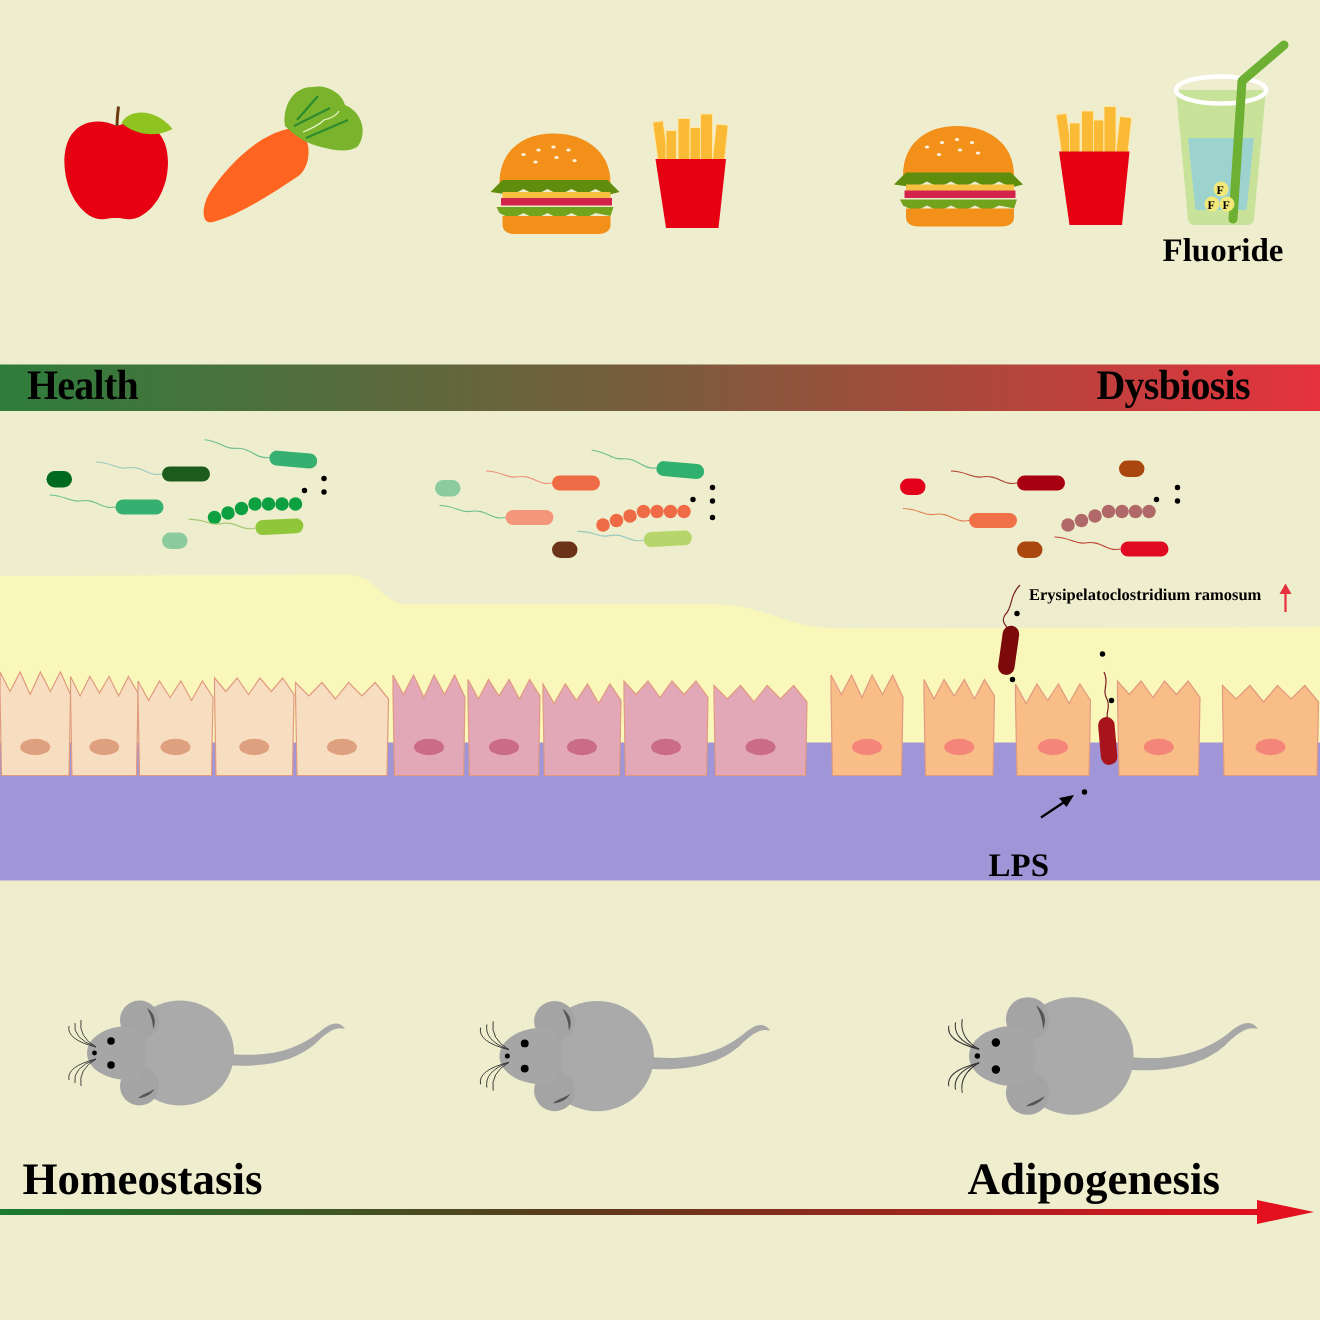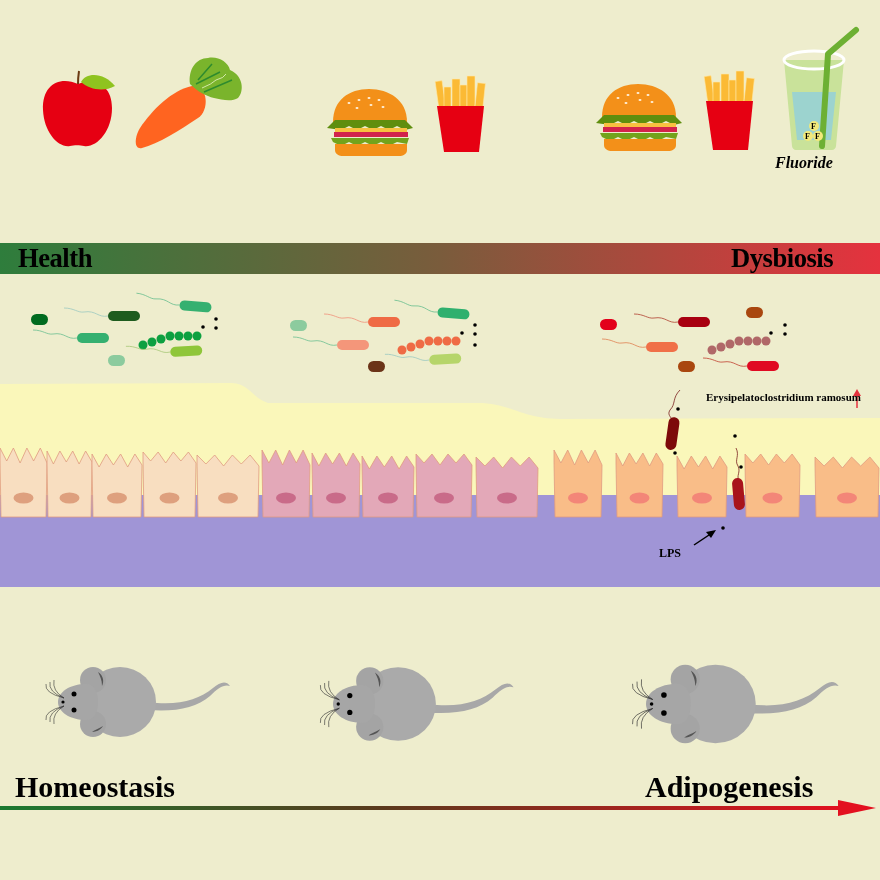"Fluoride" .fluoride-label { font-size: 16px -> 22px; font-style: italic -> none }
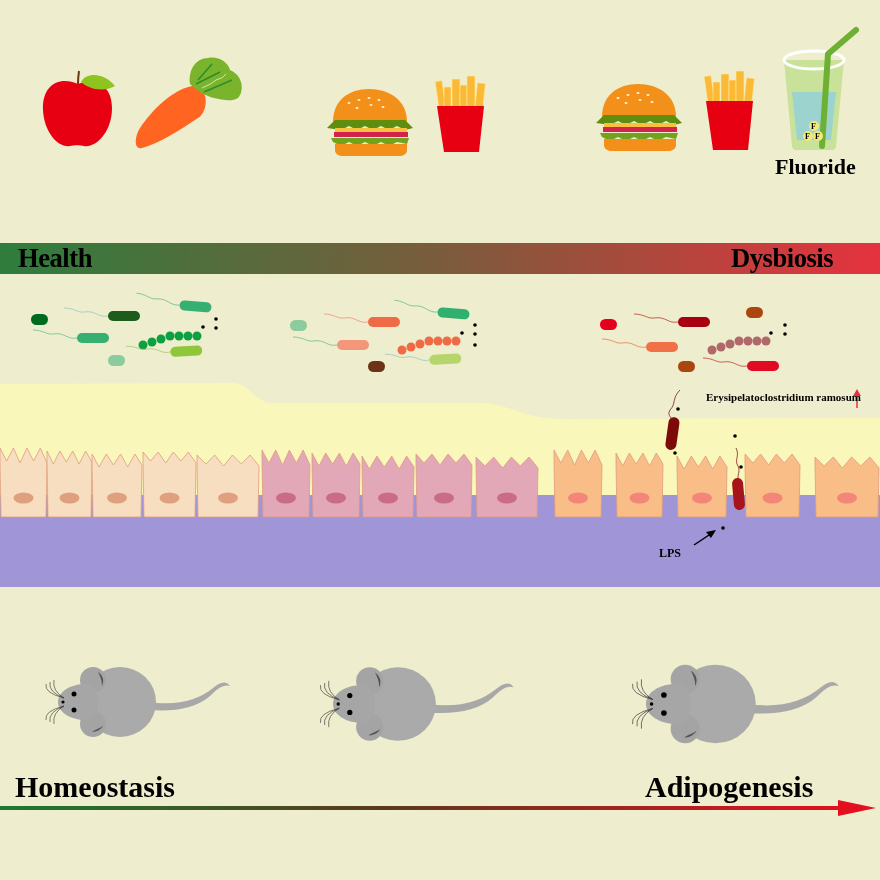"Erysipelatoclostridium ramosum" .erysip-label { left: 706px -> 686px }
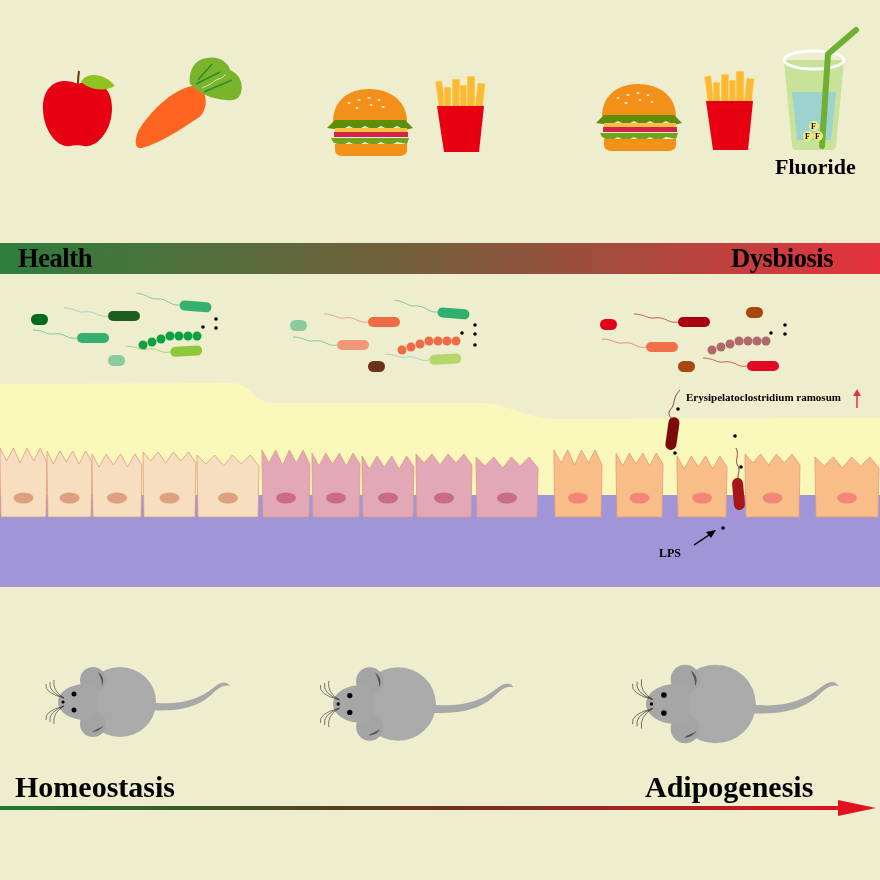"LPS" .lps-label { font-size: 12px -> 22px; top: 546px -> 564px }
